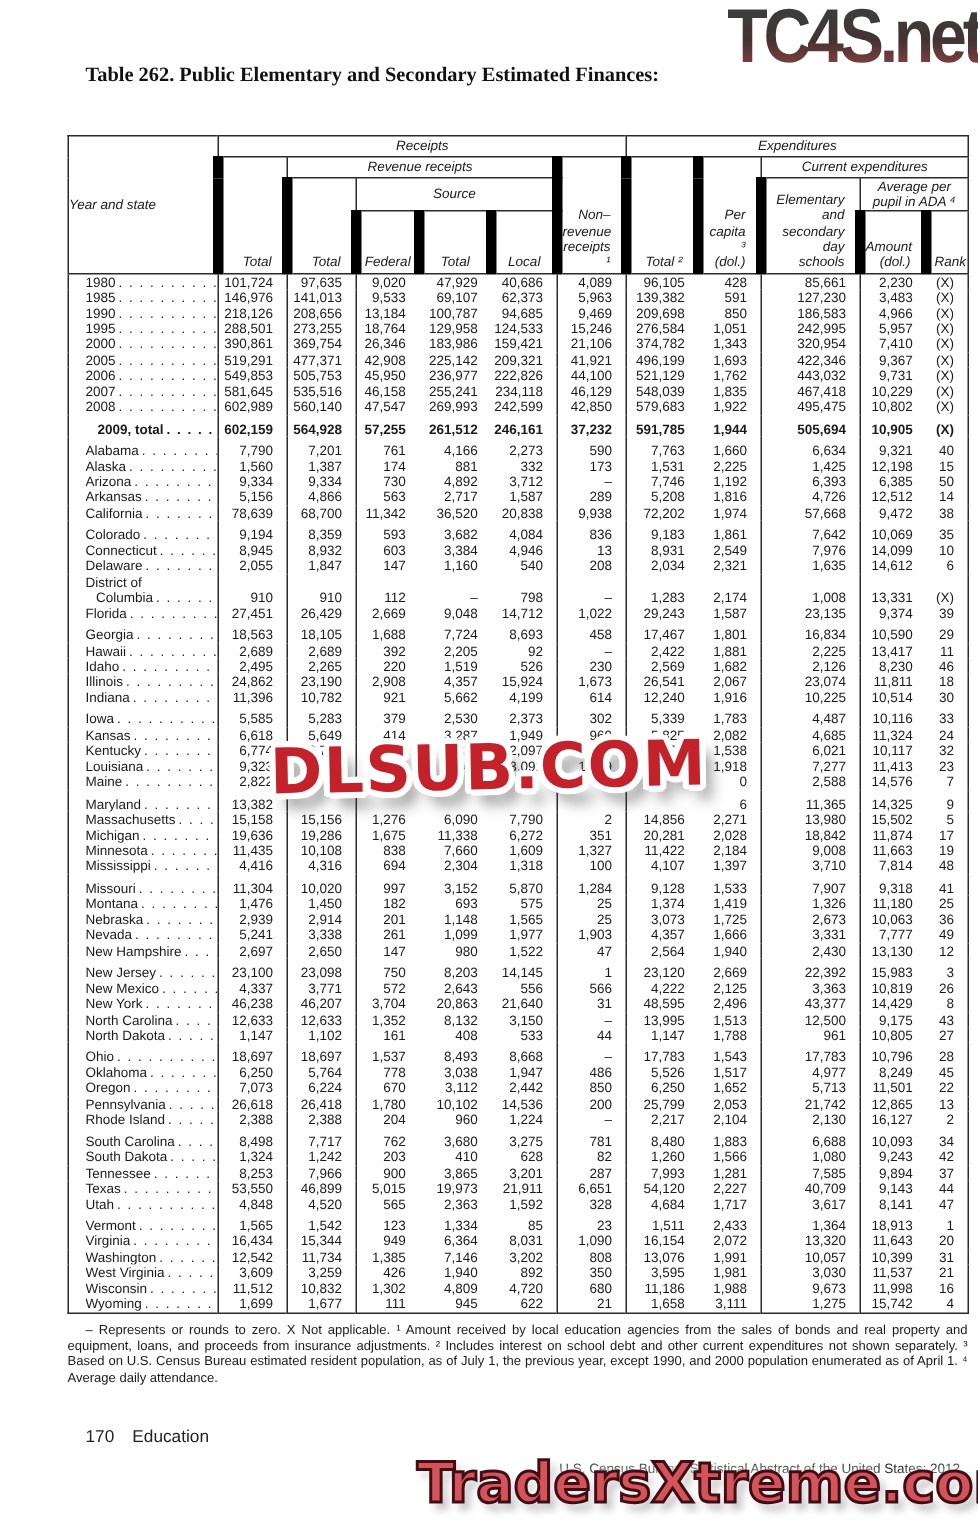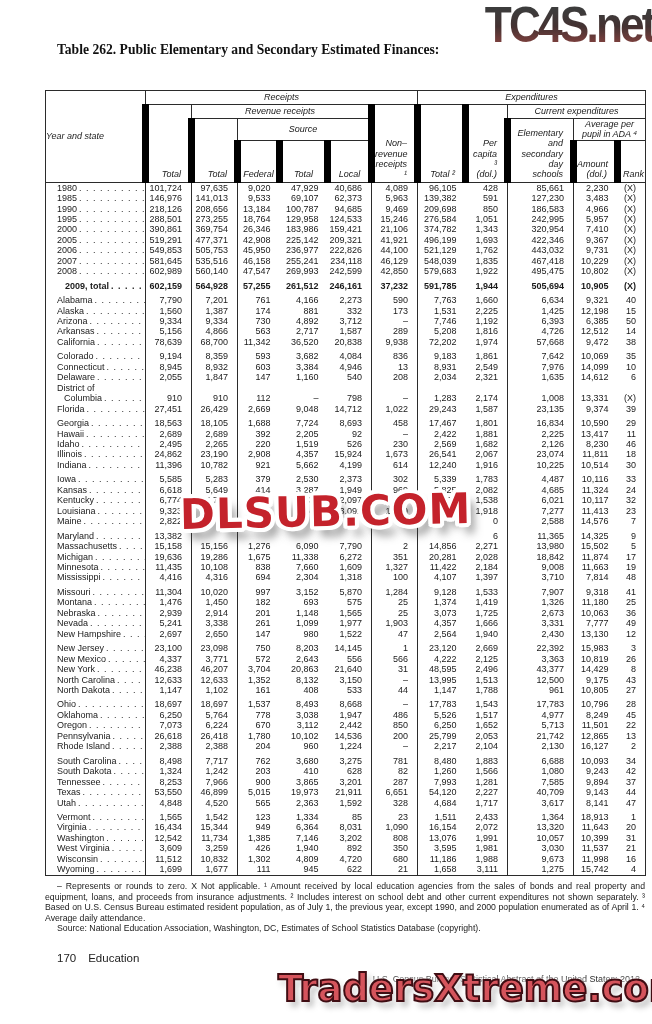"Source: National Education Association," div.src { html: <div>Source: National Education Association, Washington, DC, Estimates of School Statistics Database (copyright).</div> -> none }
